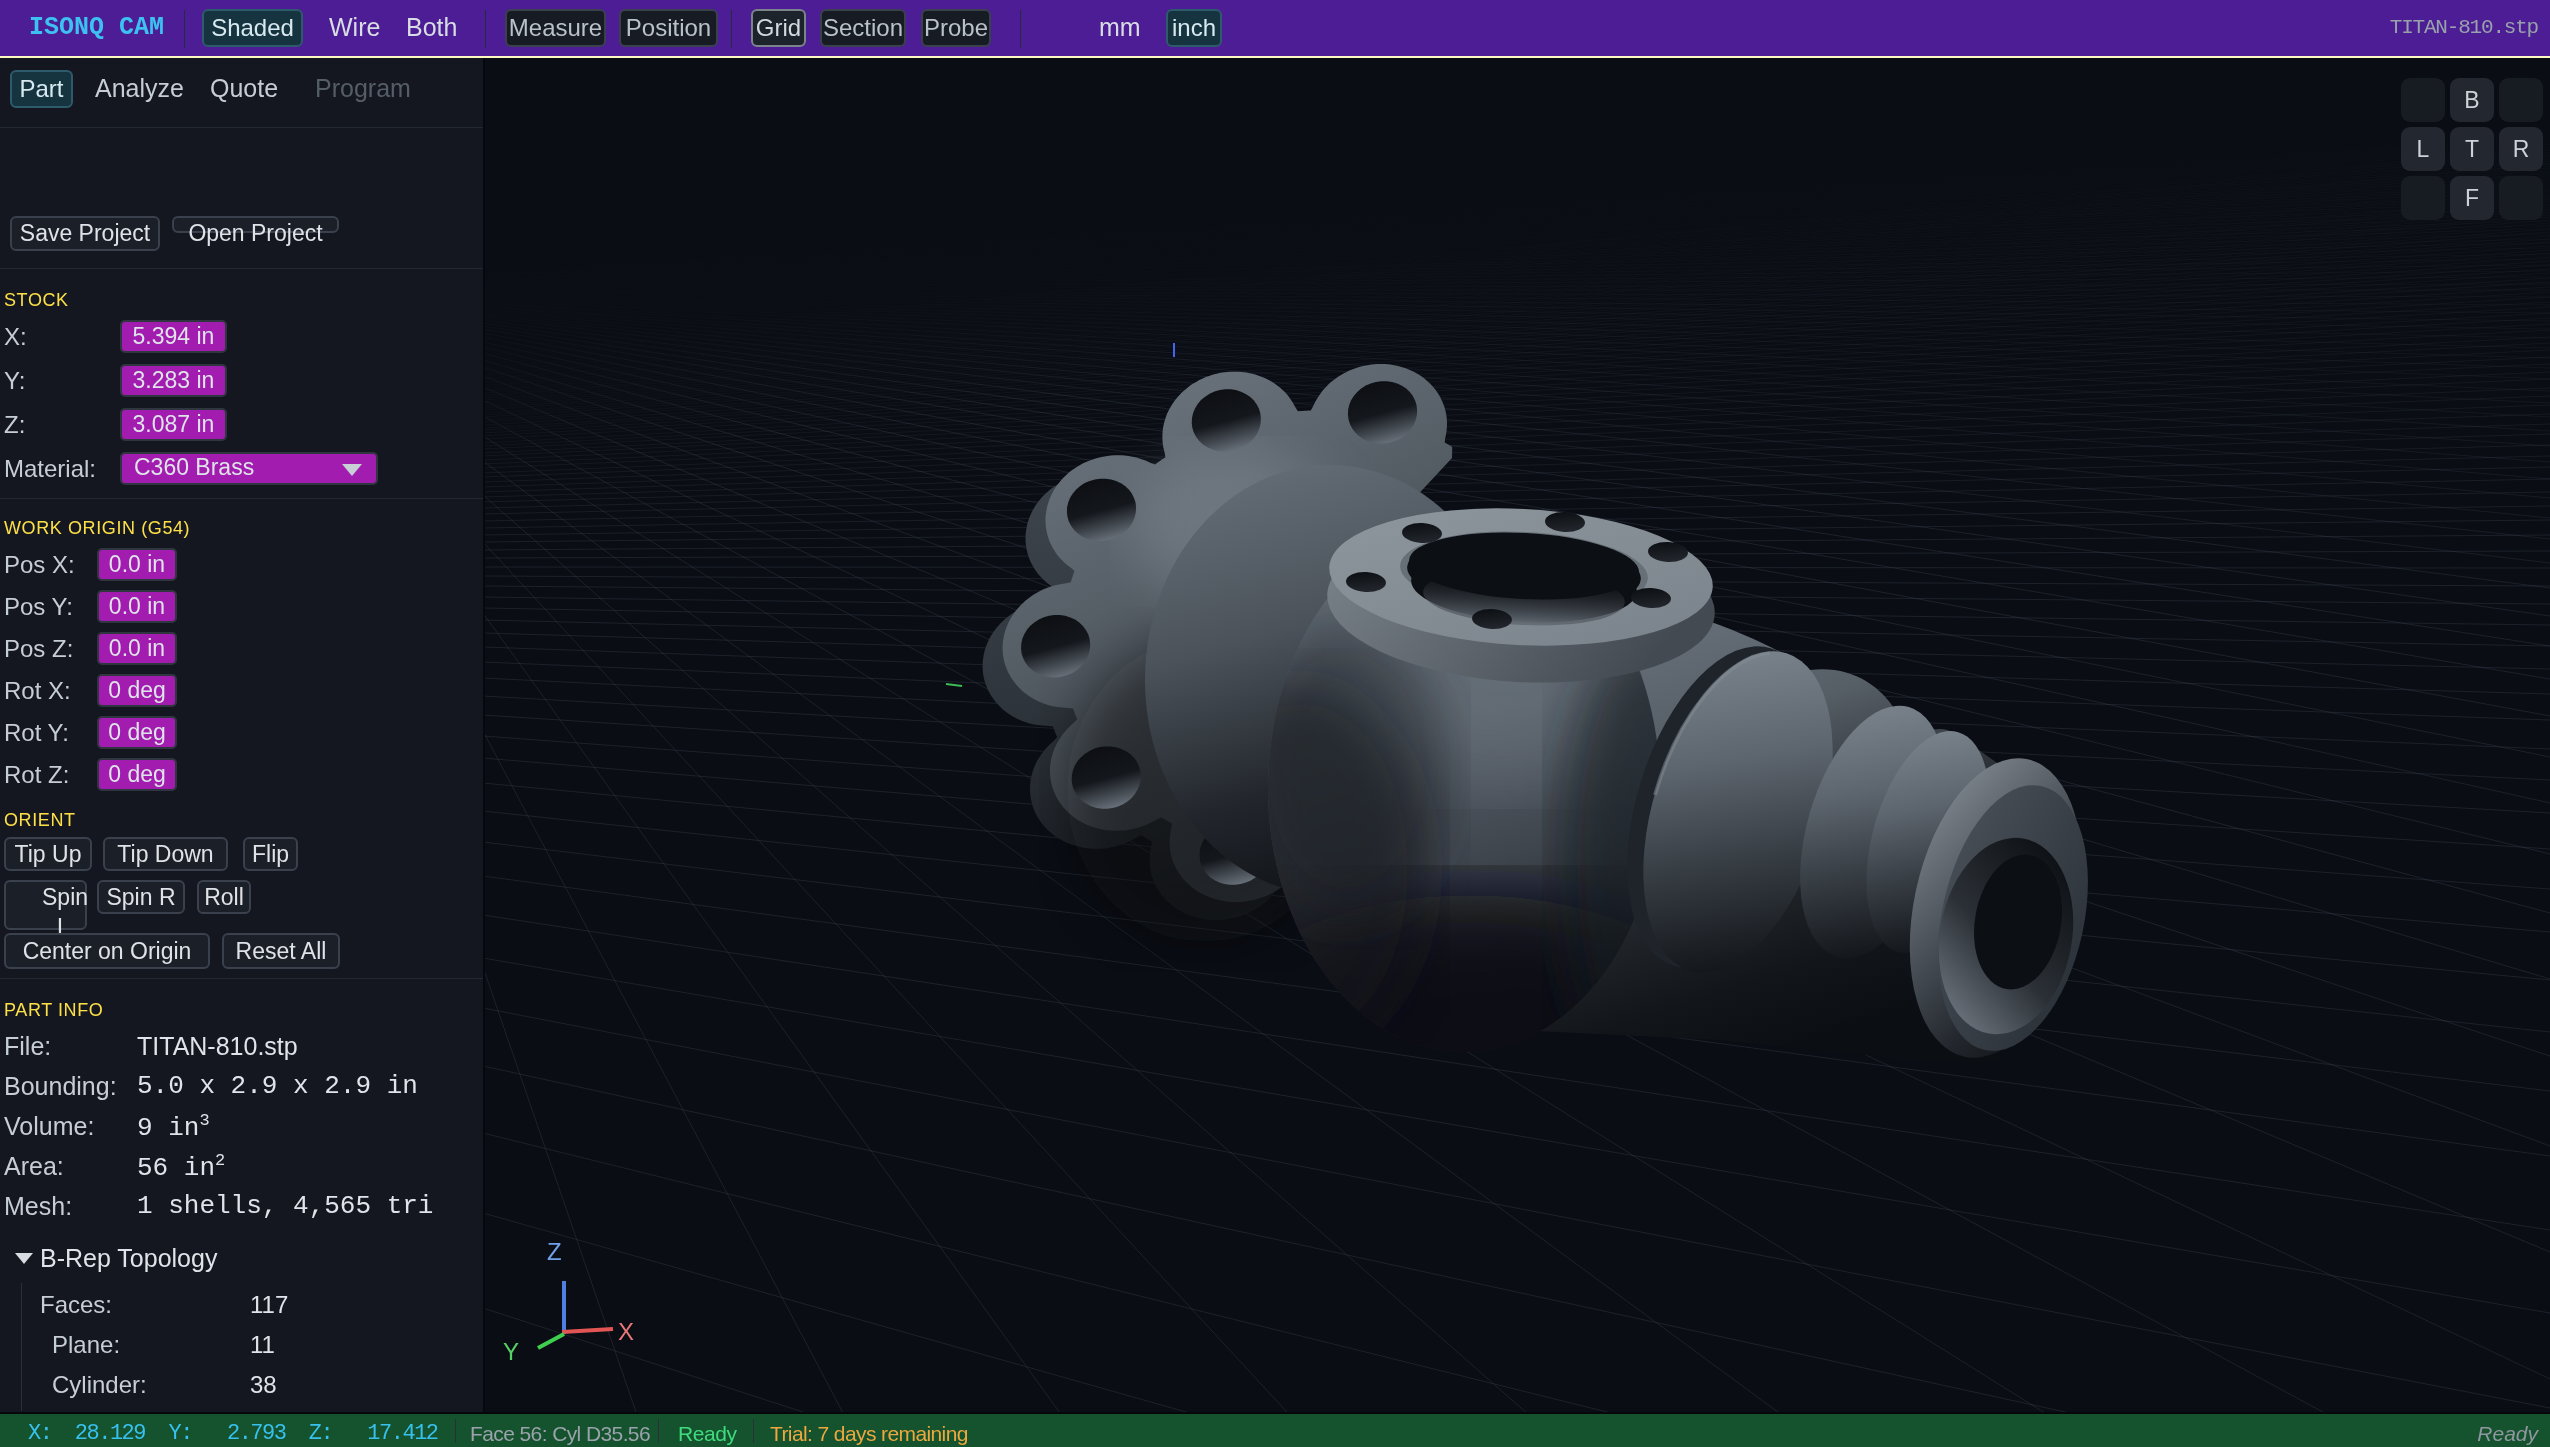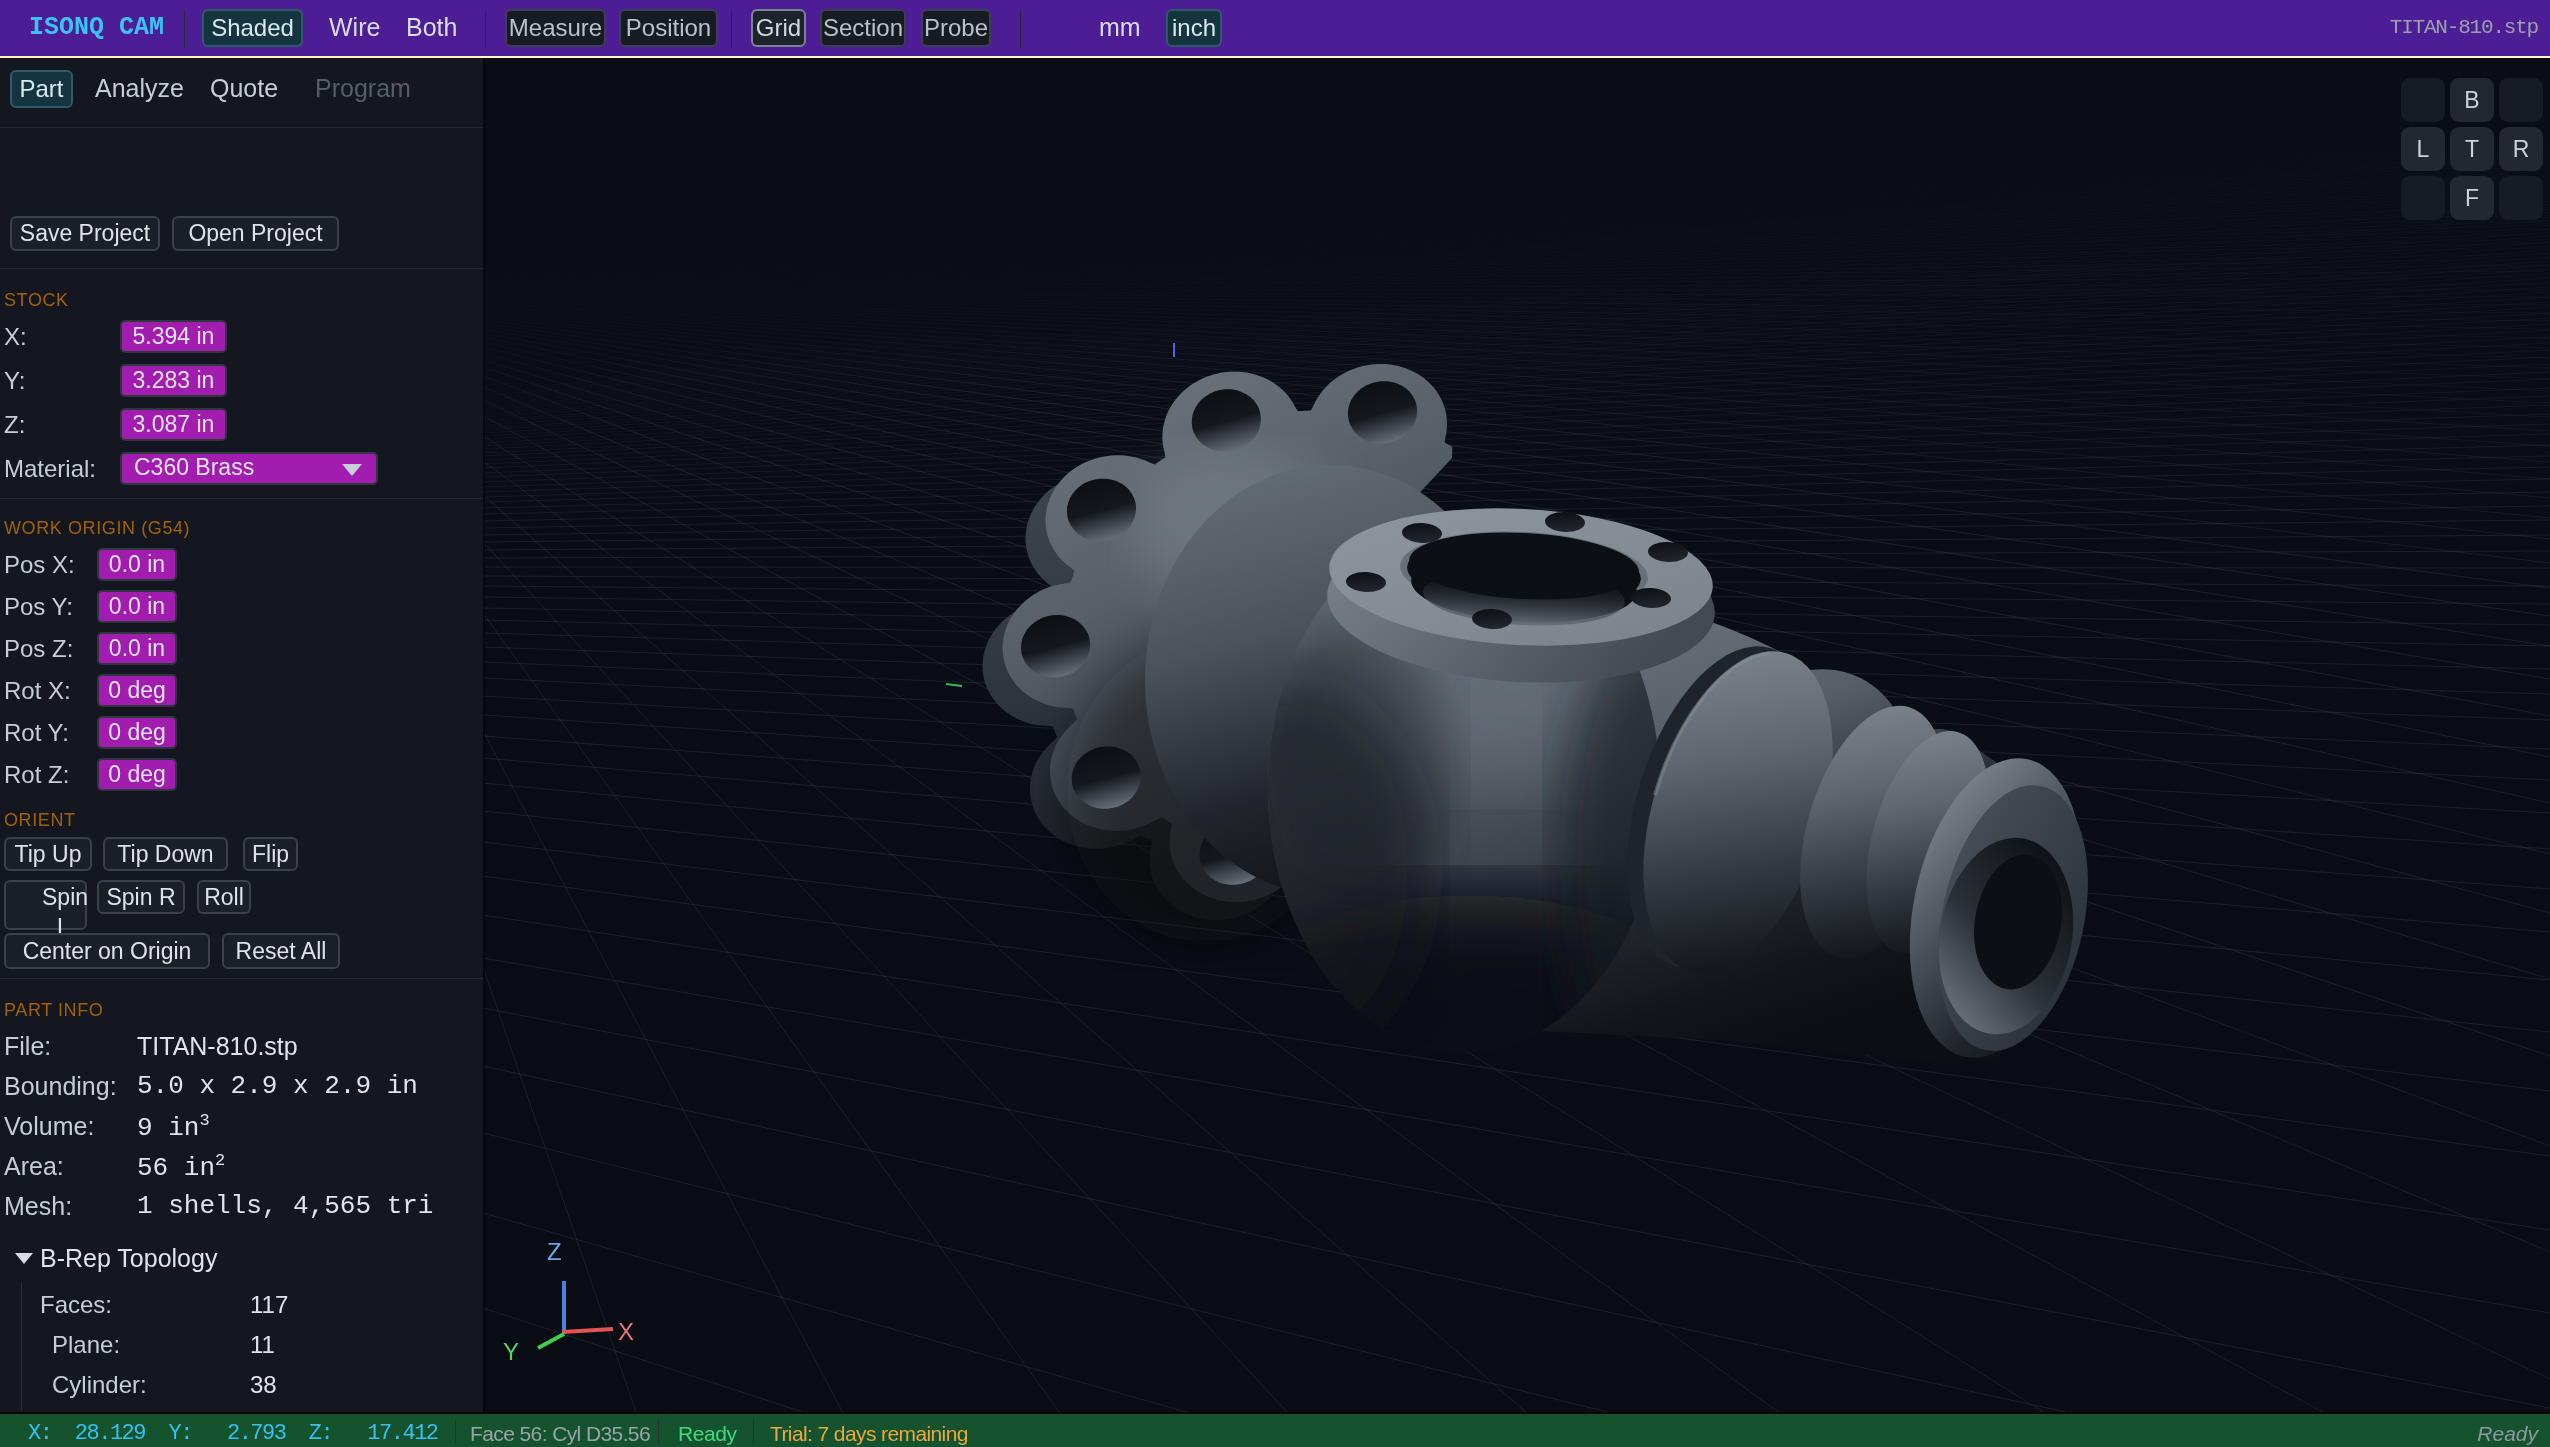"Open Project" div.btn { height: 35px -> 17px }
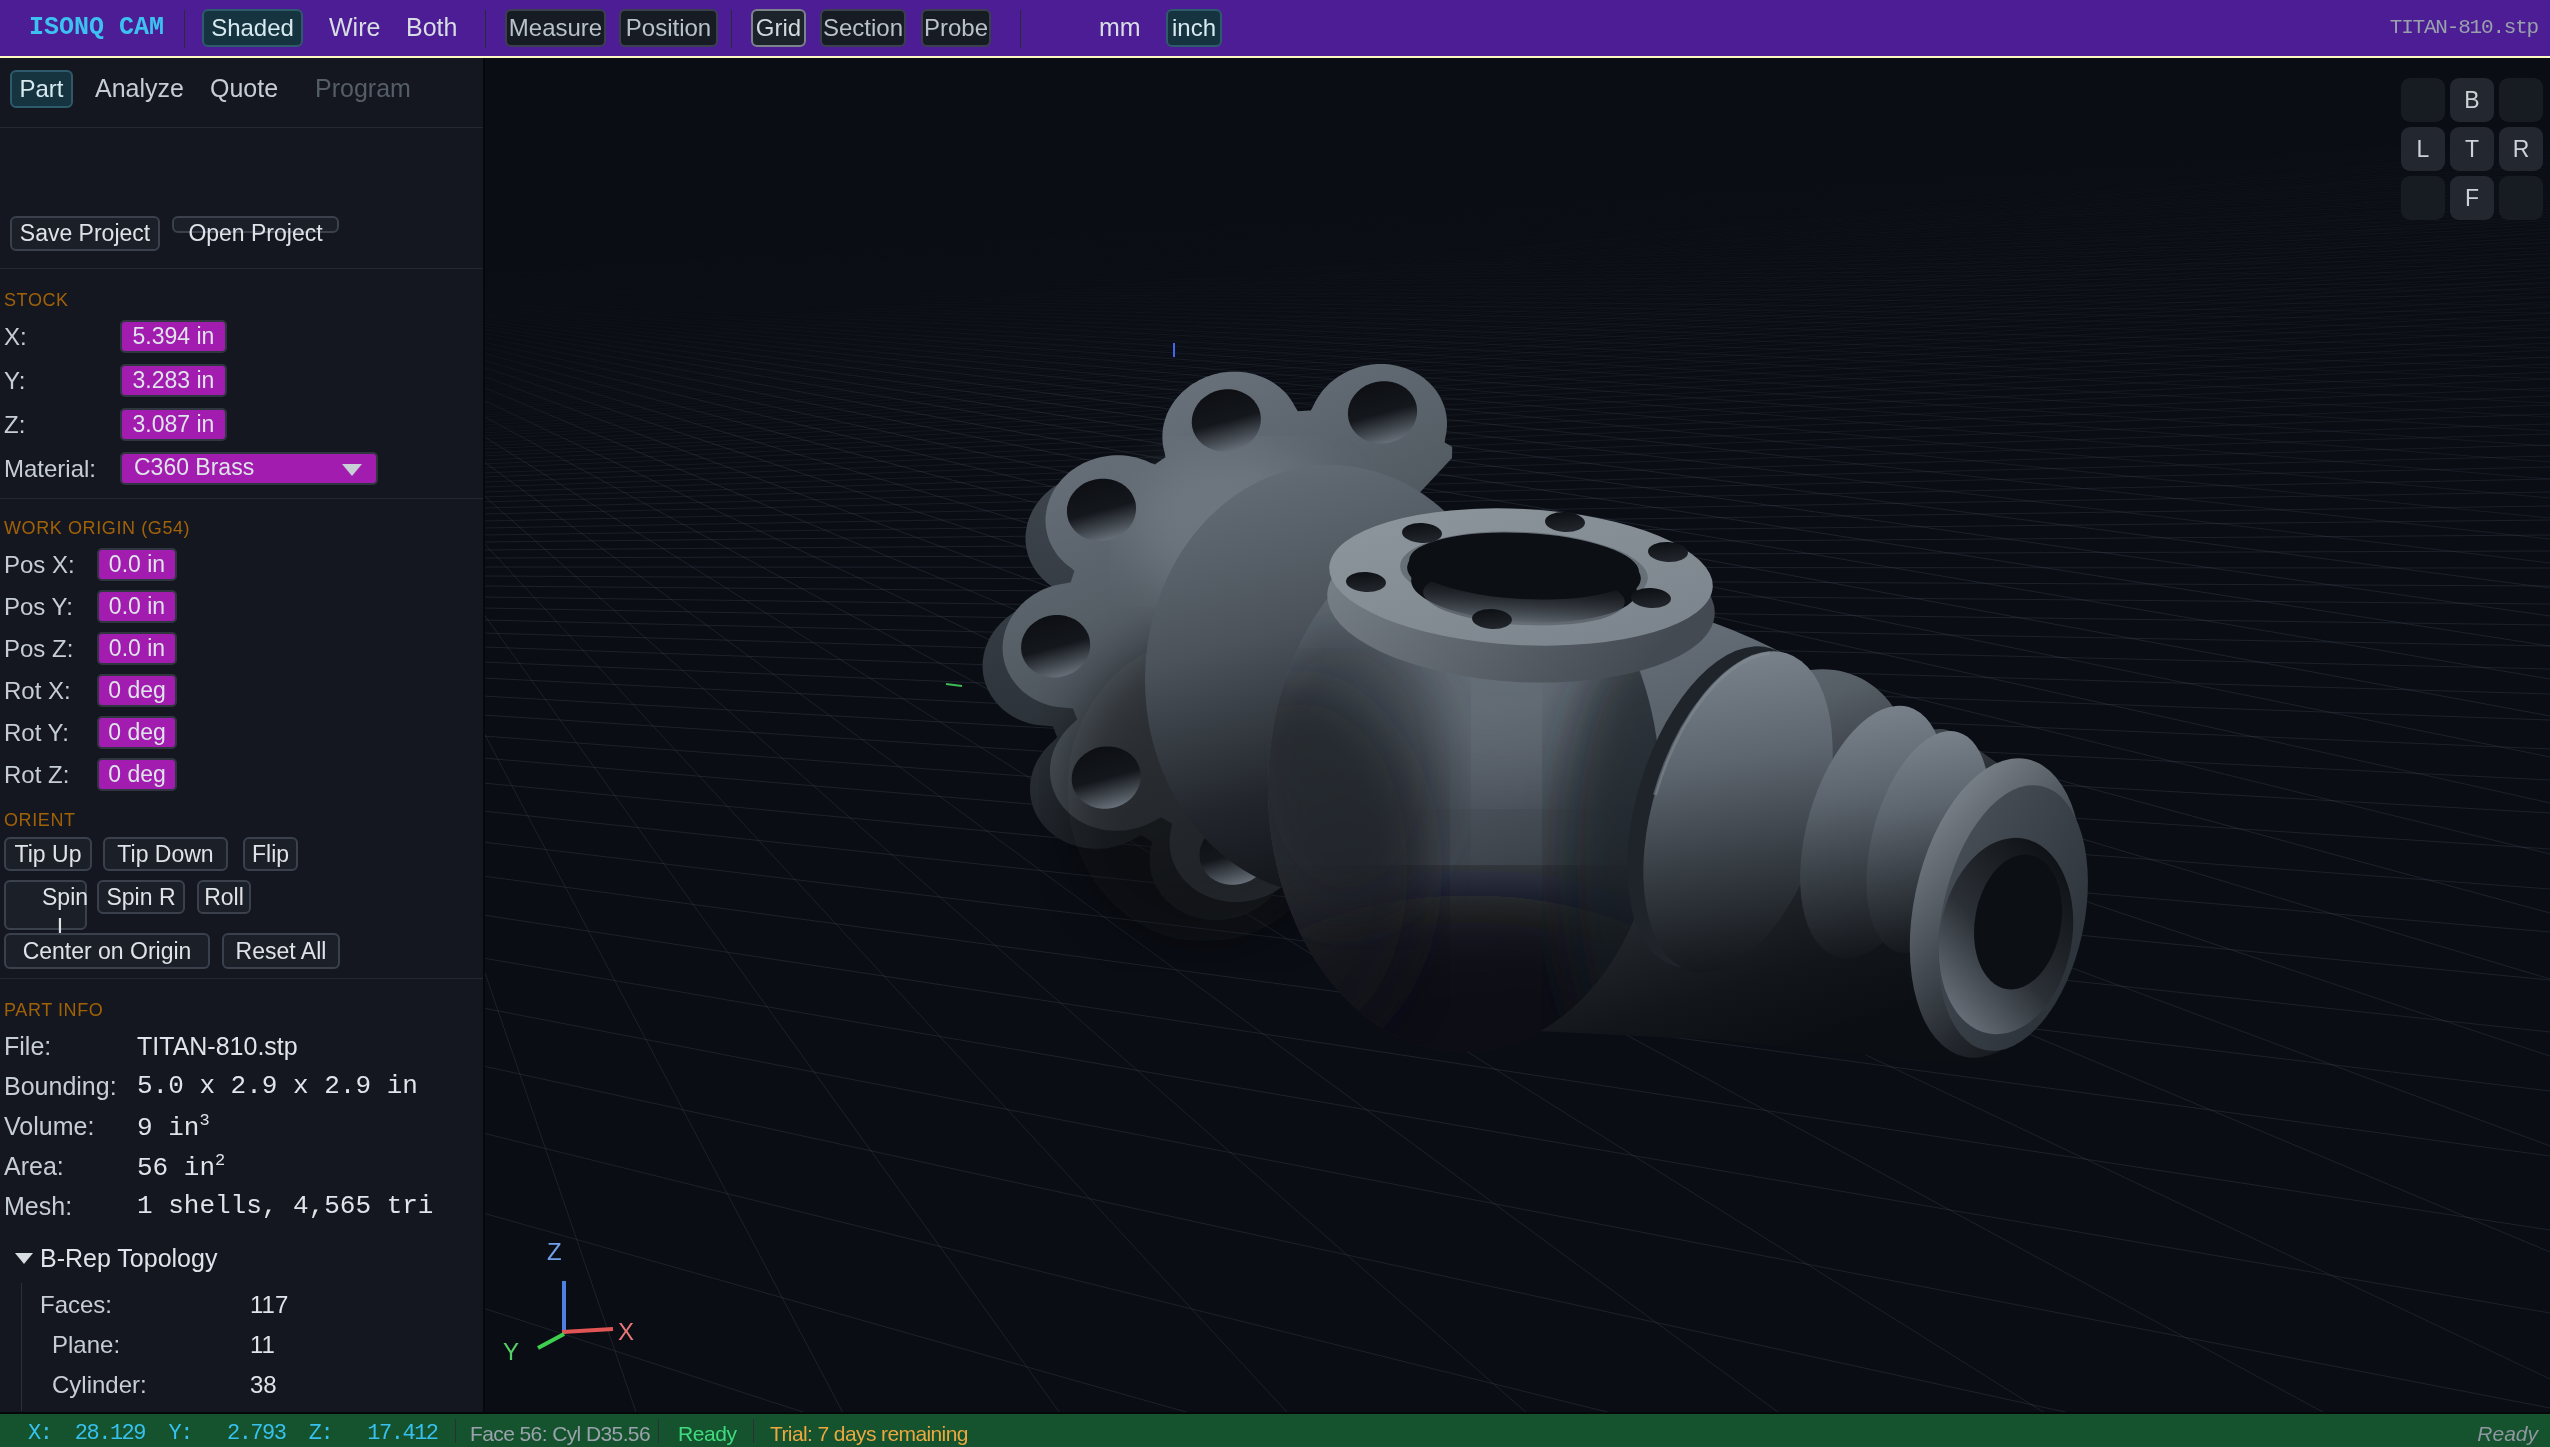"STOCK" .sechead { color: #a16207 -> #fde047 }
